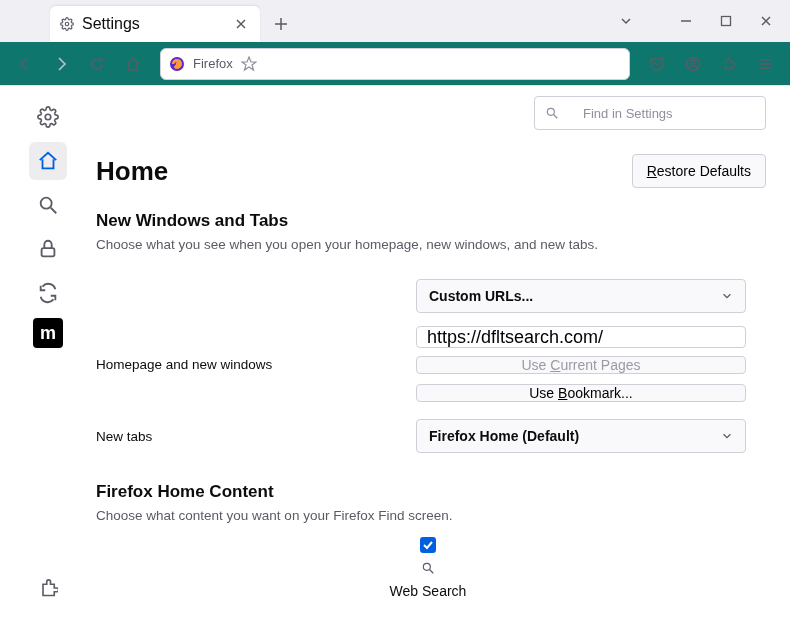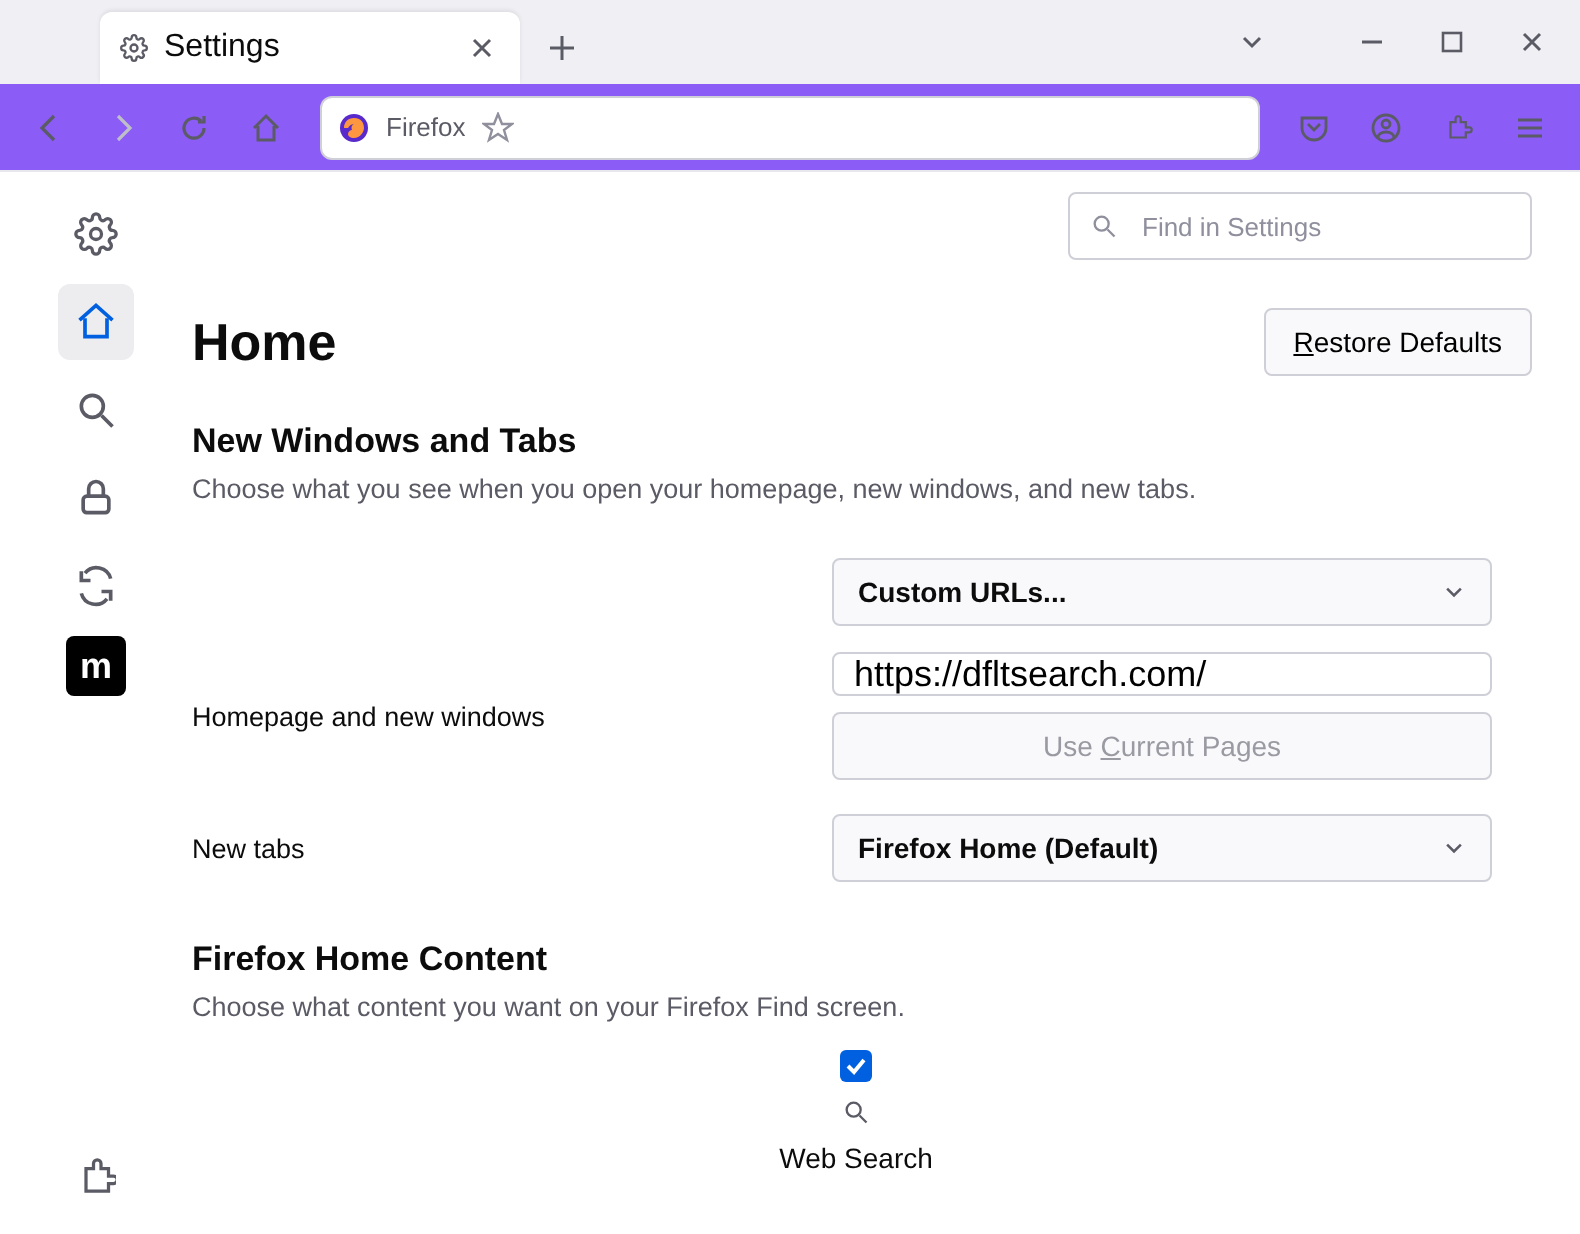"Firefox" .toolbar { background: #8b5cf6 -> #0f766e }
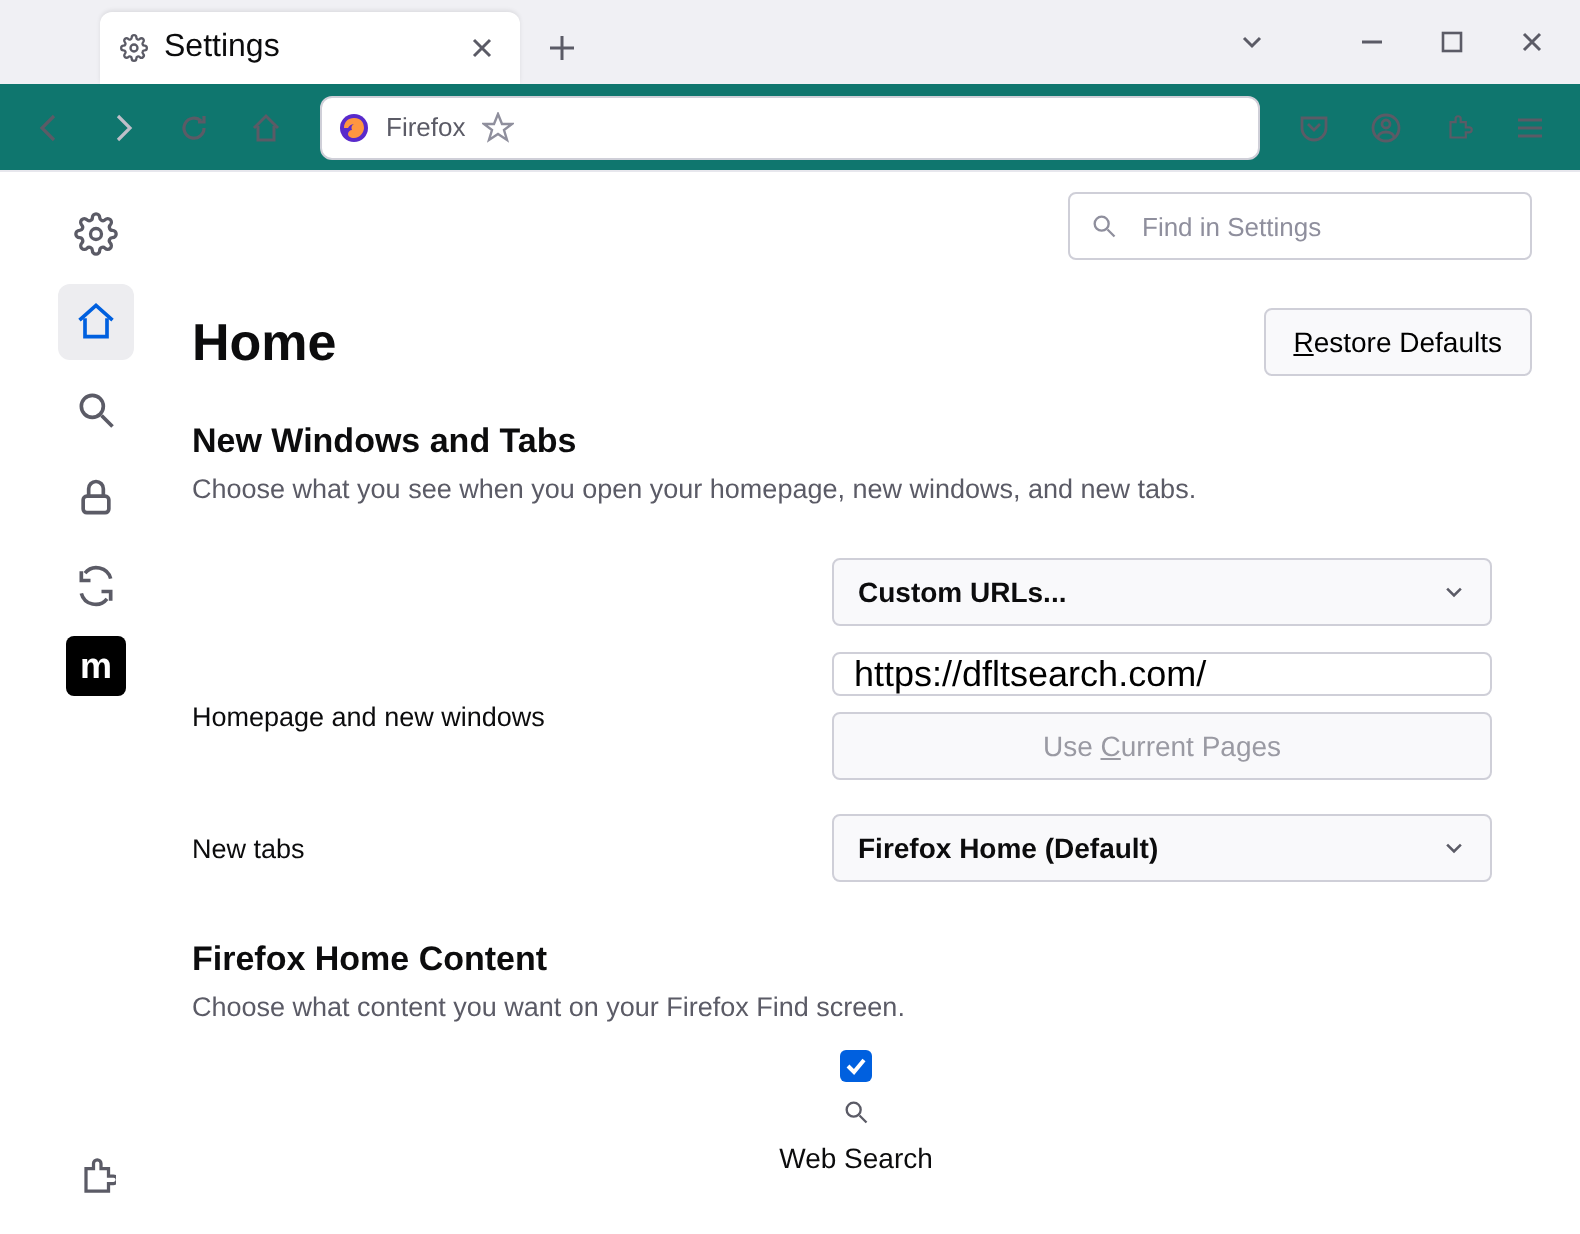"Find in Settings" .search-settings { gap: 12px -> 24px }
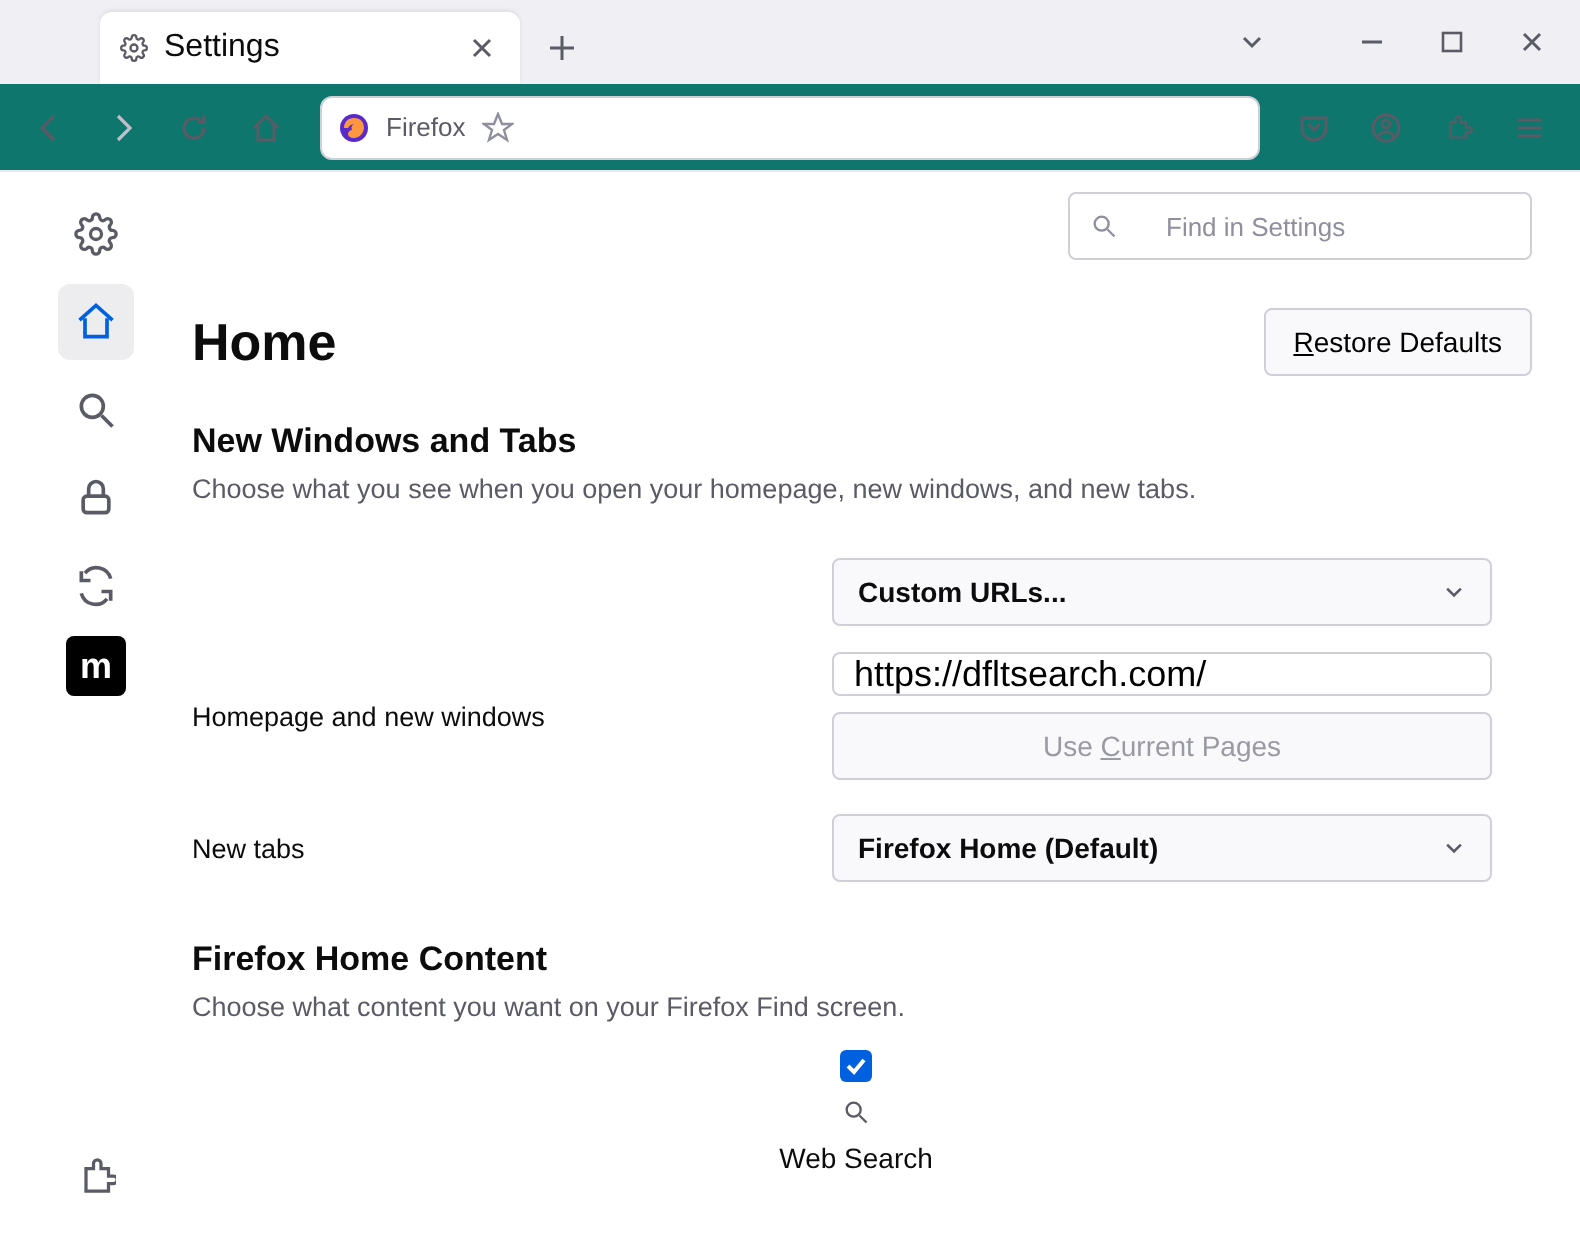"Use Current Pages" .btn-row { flex-direction: none -> column }
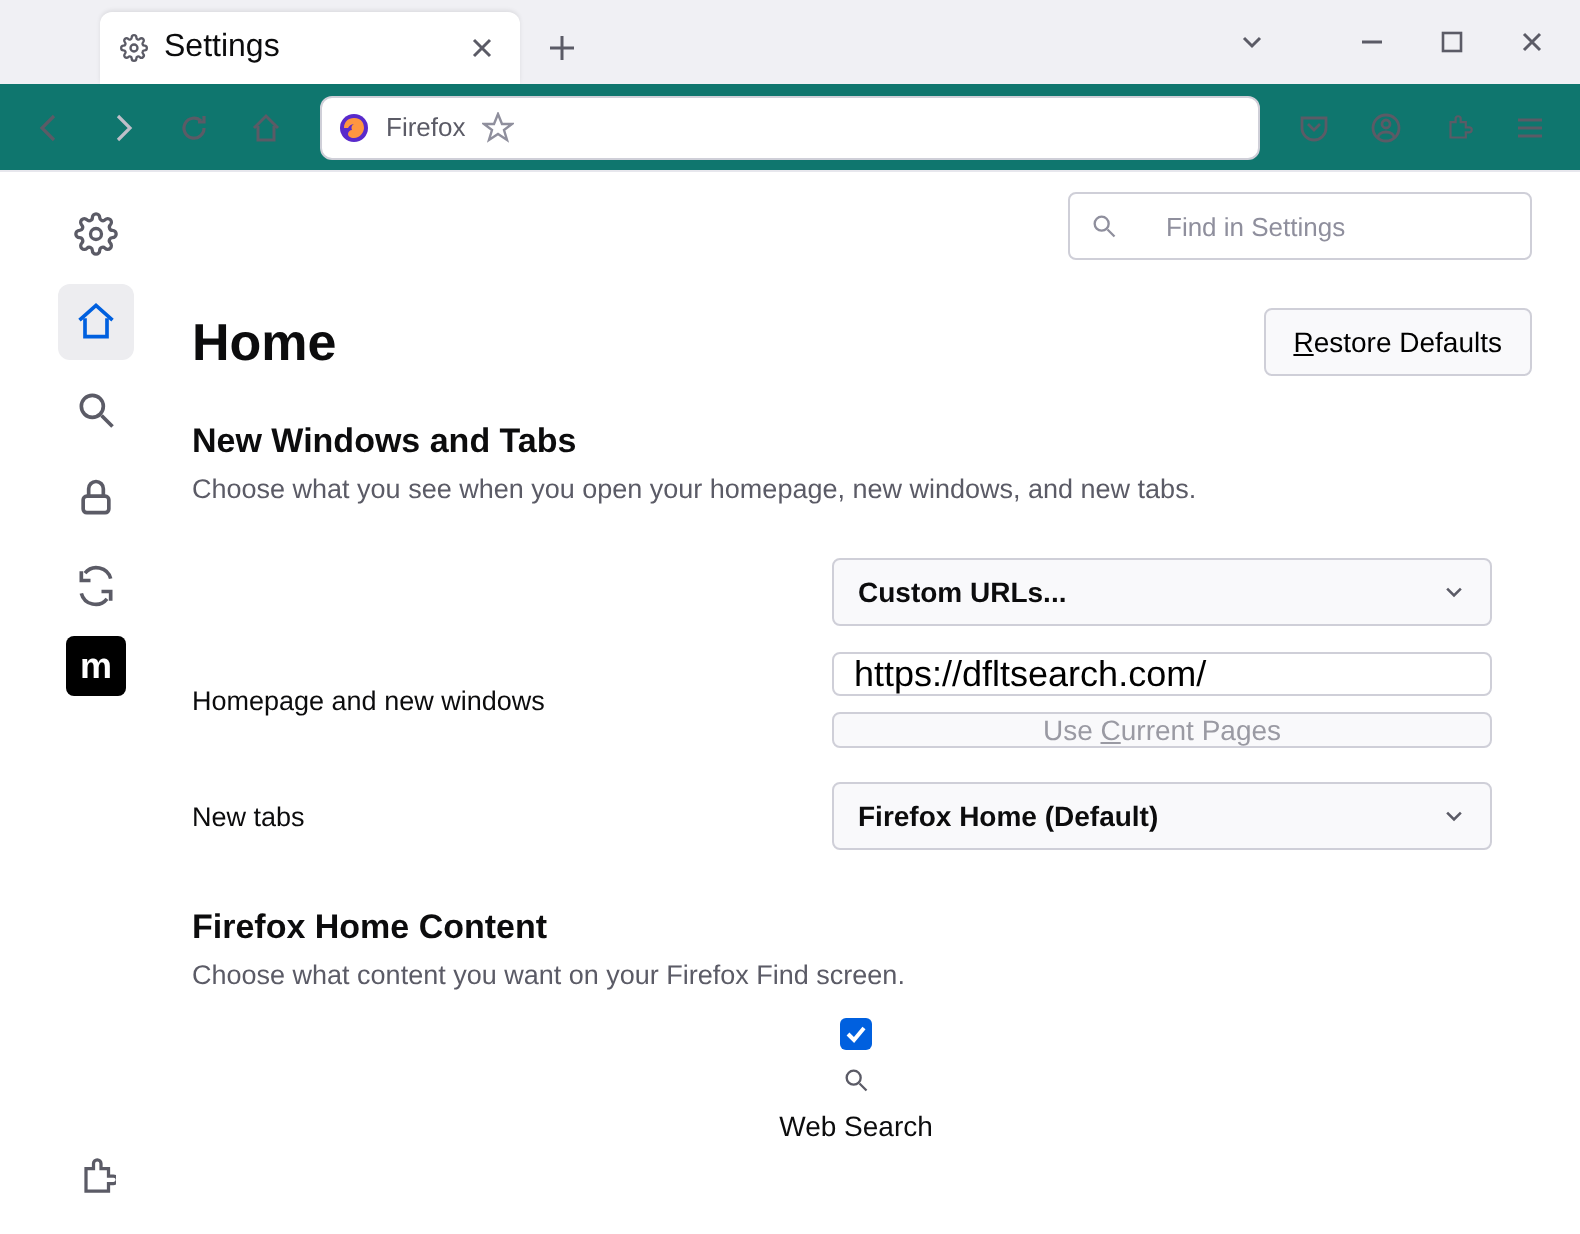"Use Bookmark..." button.btn { html: none -> <button><span>Use <u>B</u>ookmark...</span></button> }
